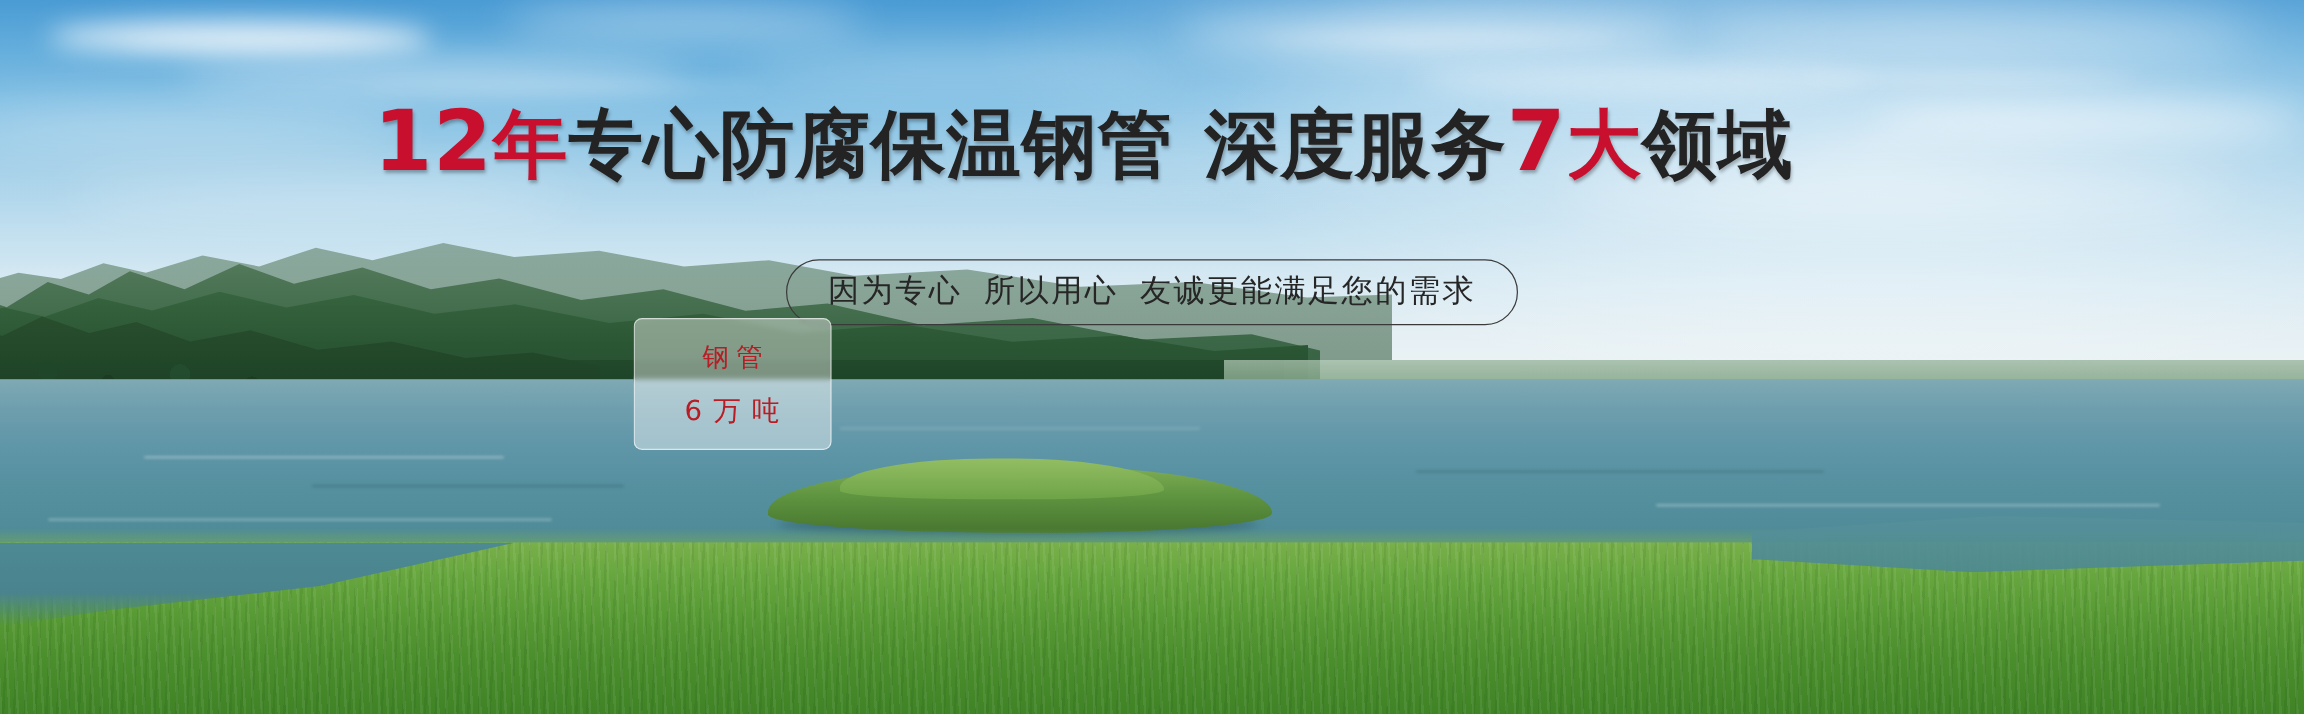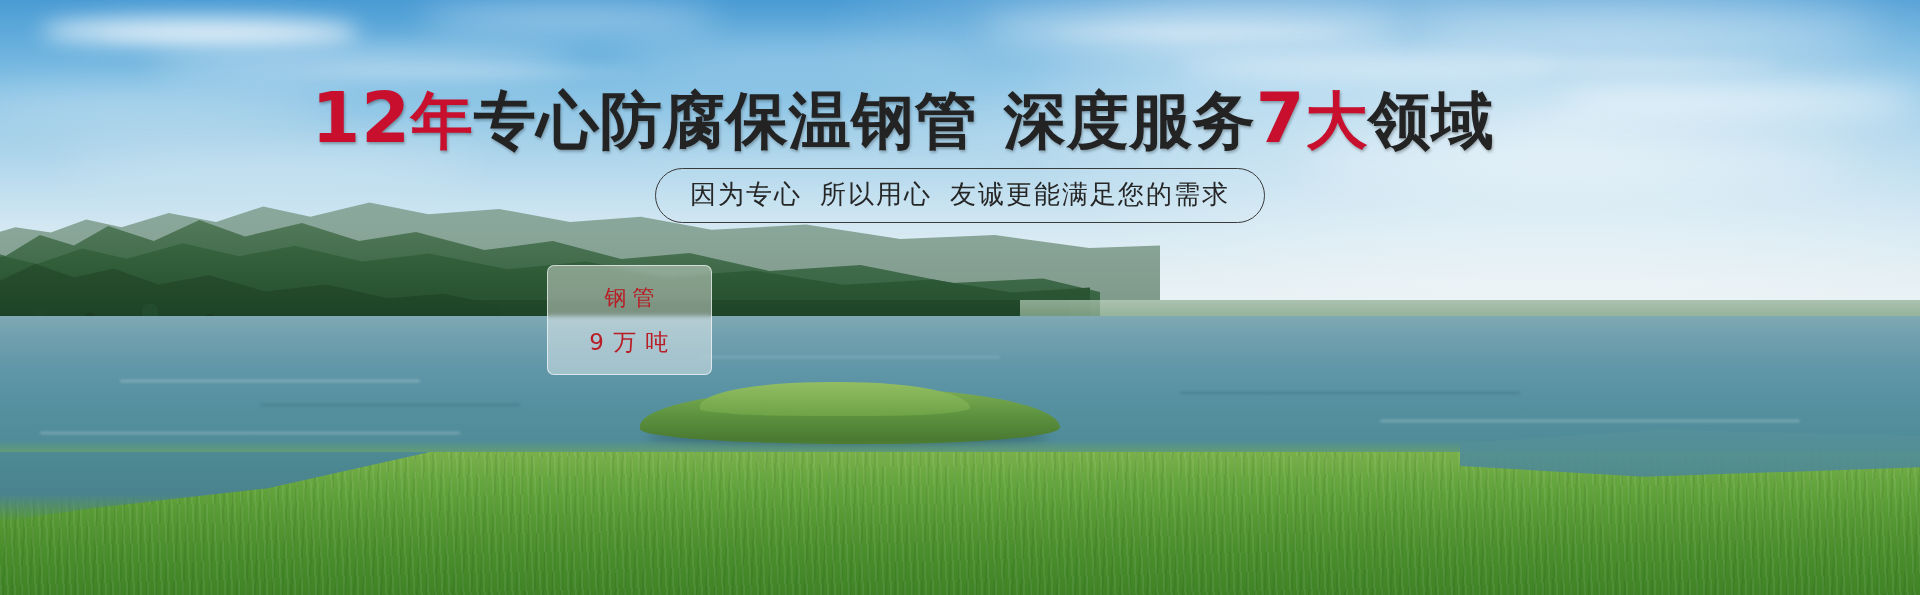"因为专心 所以用心 友诚更能满足您的需求" .subtitle { margin-top: none -> 48px }
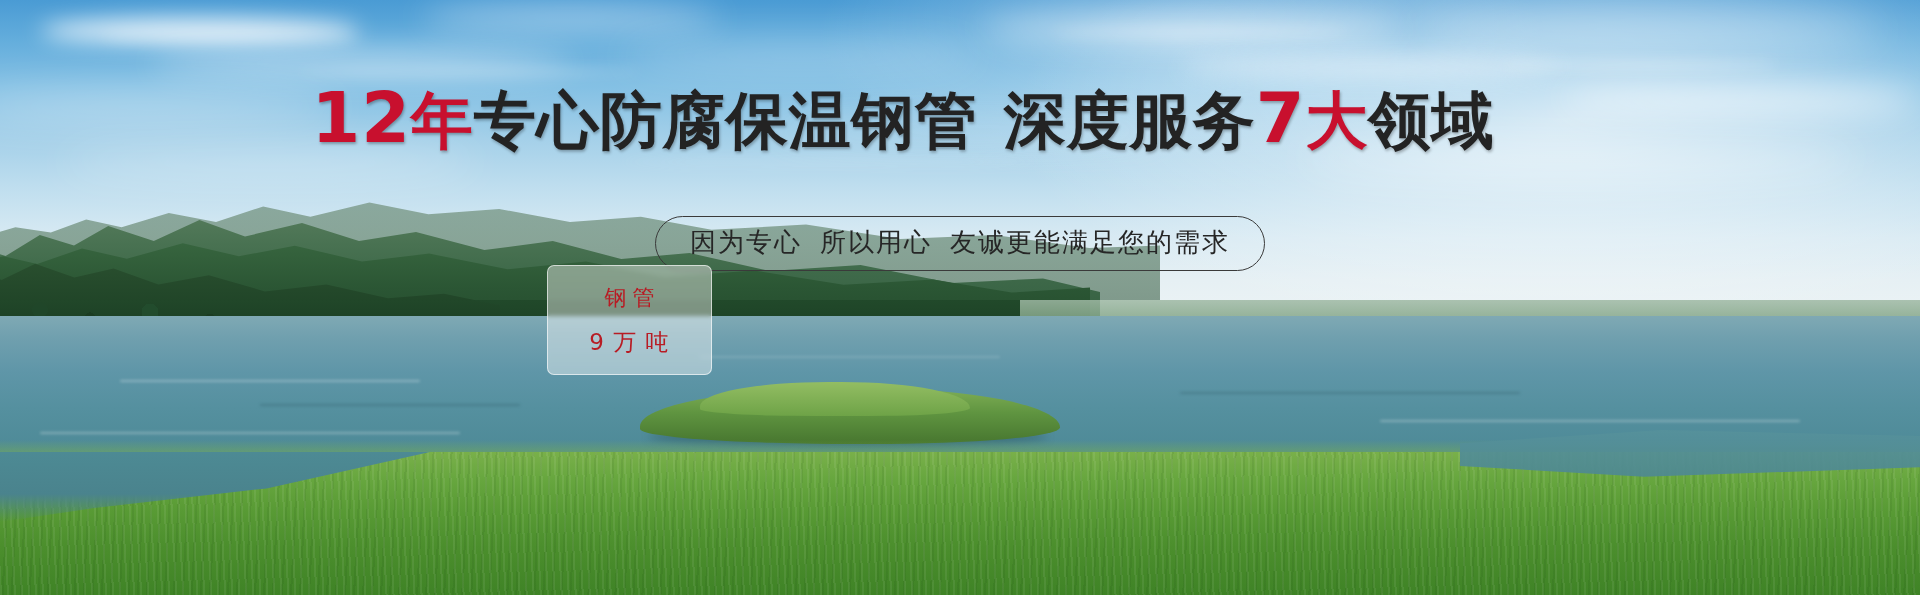"钢管" .cards { left: 547px -> 528px }
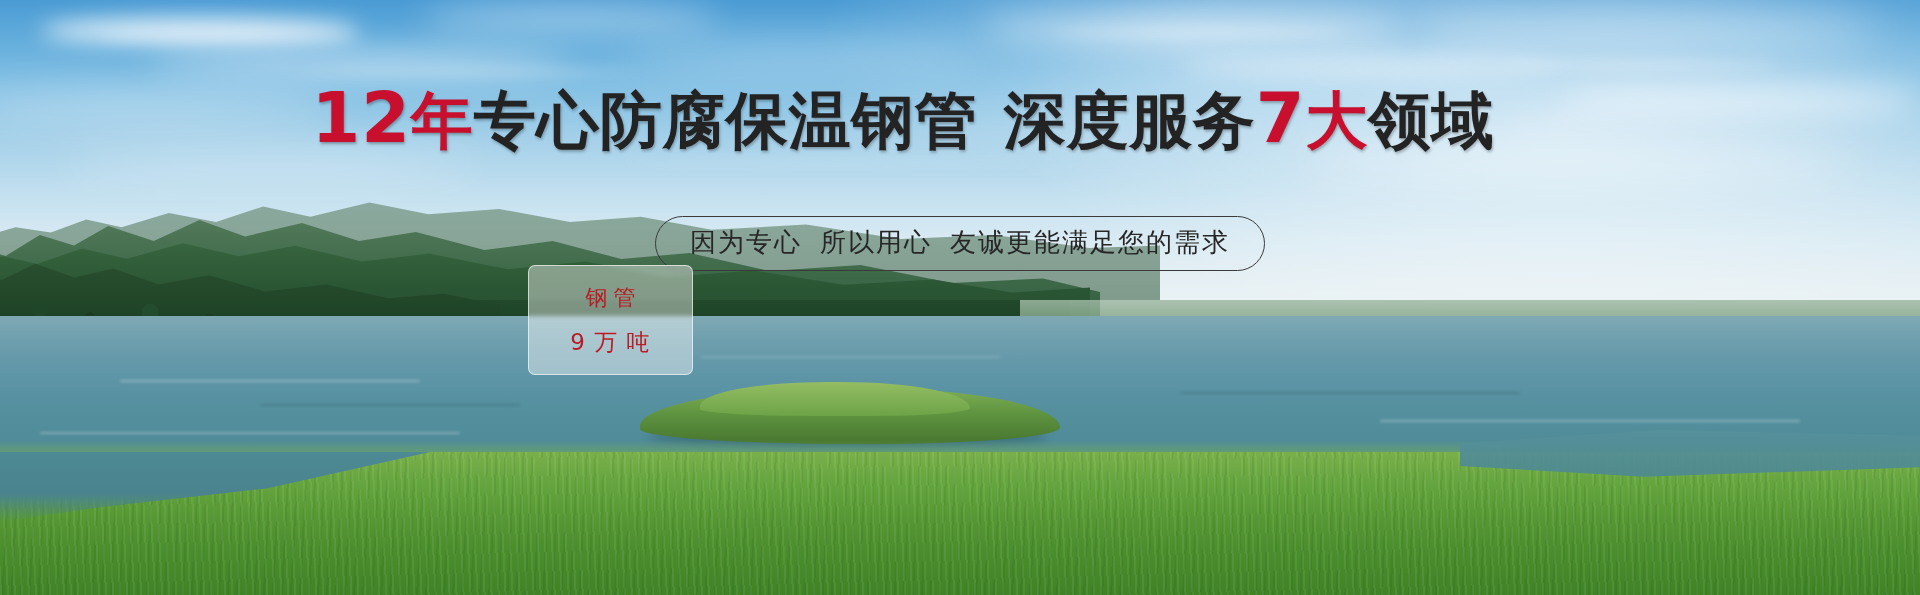"9 万 吨" span { text: 9 -> 6 }
